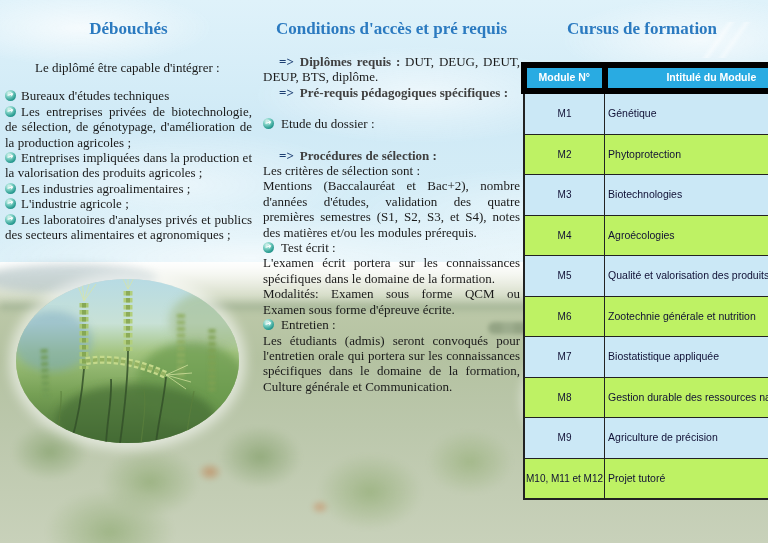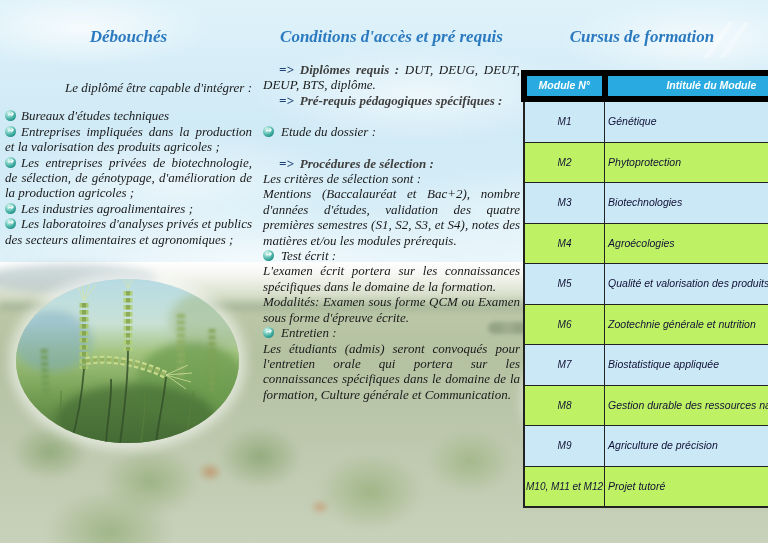"Débouchés" .col { font-style: italic -> none; top: 16px -> 8px }
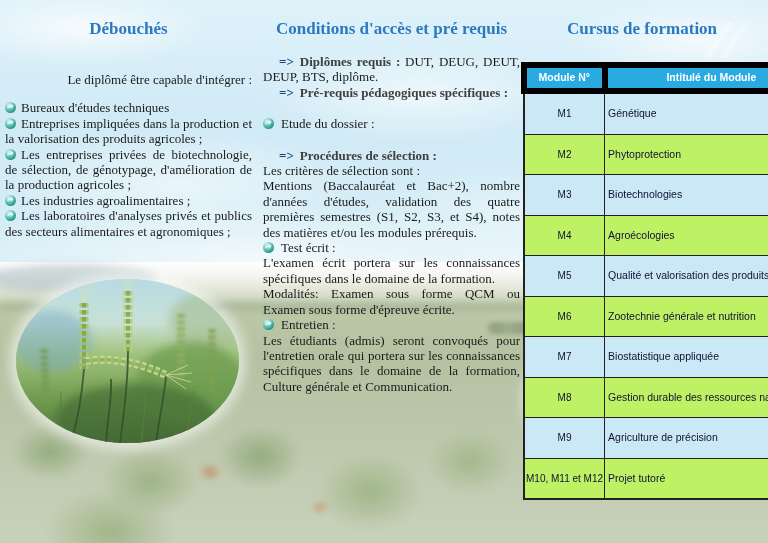"Le diplômé être capable d'intégrer" .intro { margin-top: 34px -> 22px; text-align: right -> none }
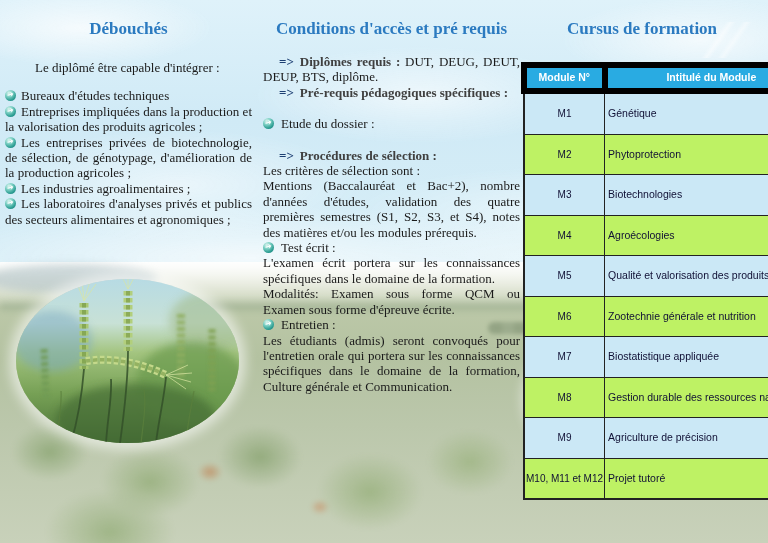"Entreprises impliquées dans la" p.bullet { order: before "Les entreprises privées de" -> after "Les entreprises privées de" }
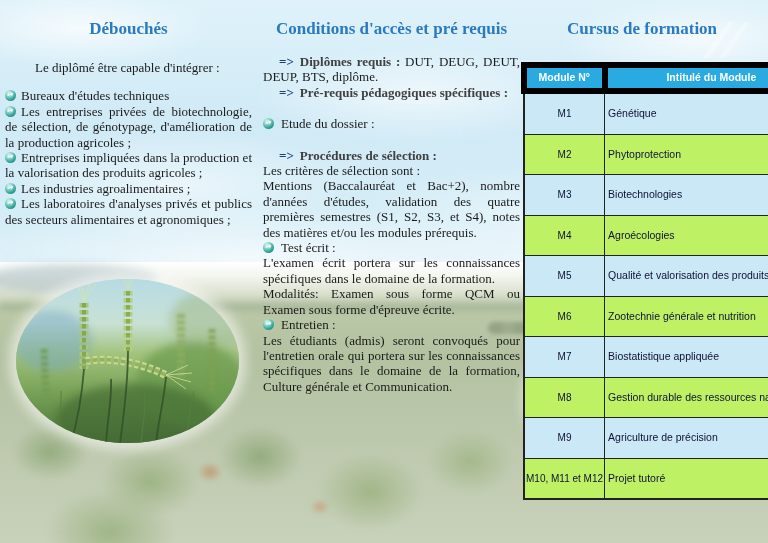"L'industrie agricole ;" p.bullet { html: none -> <p><span></span><span>L'industrie agricole ;</span></p> }
